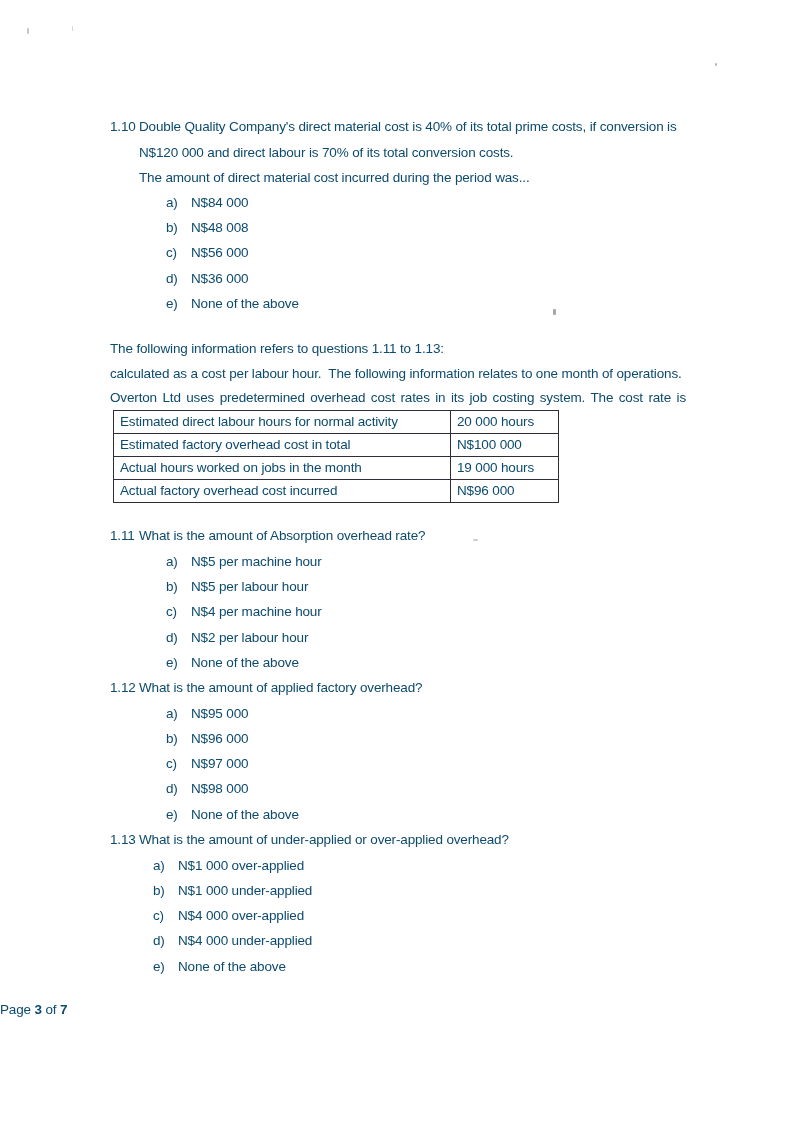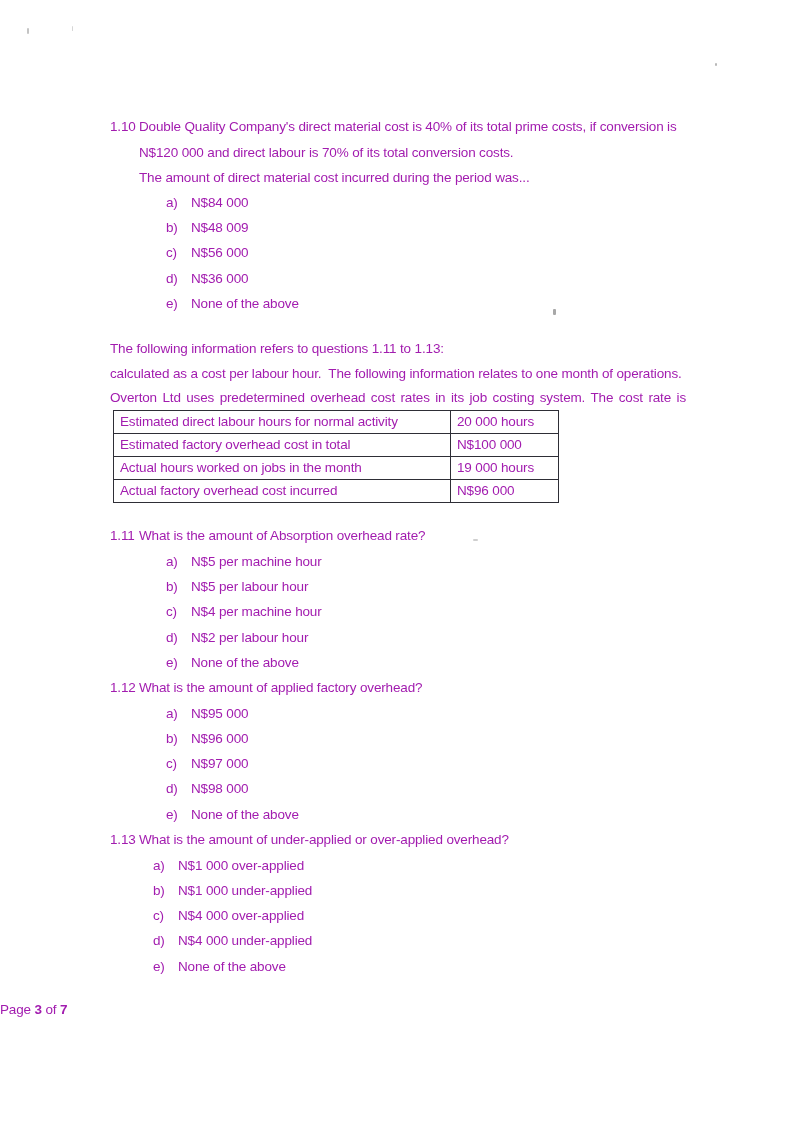"1.10 Double Quality Company's direct" .page { color: #a21caf -> #0c4a6e }
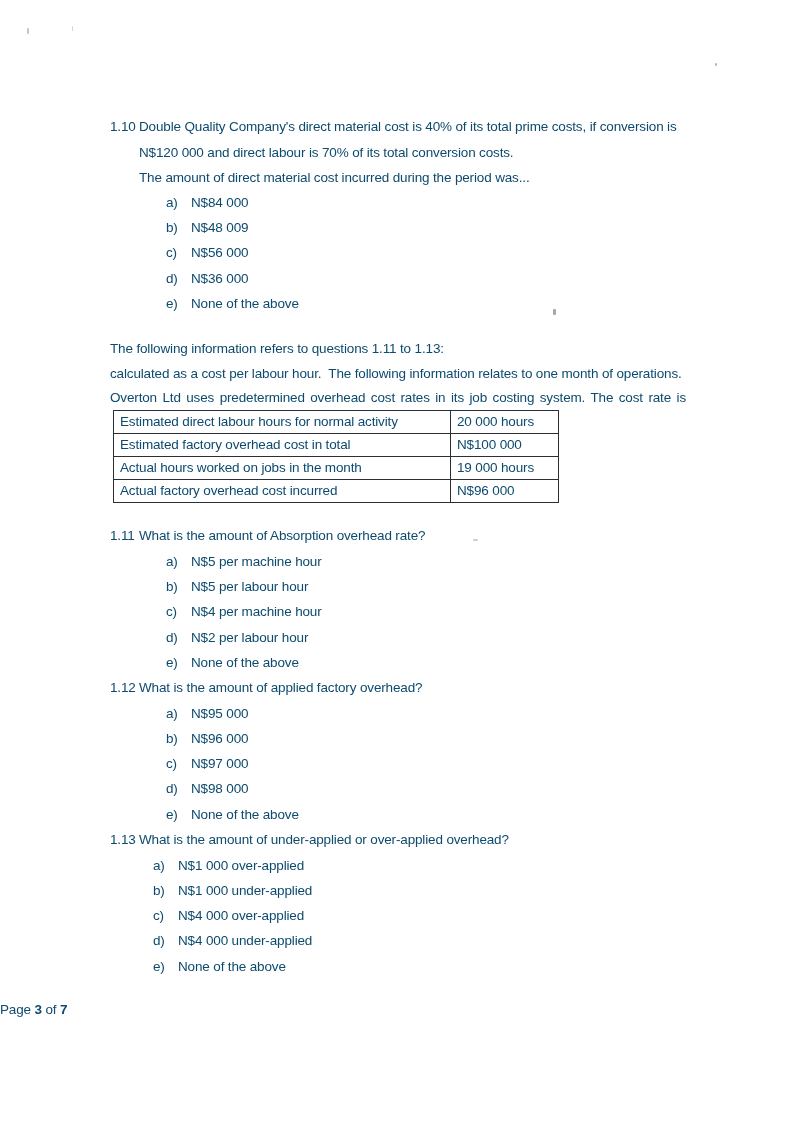"N$48 009" span { text: N$48 009 -> N$48 008 }
